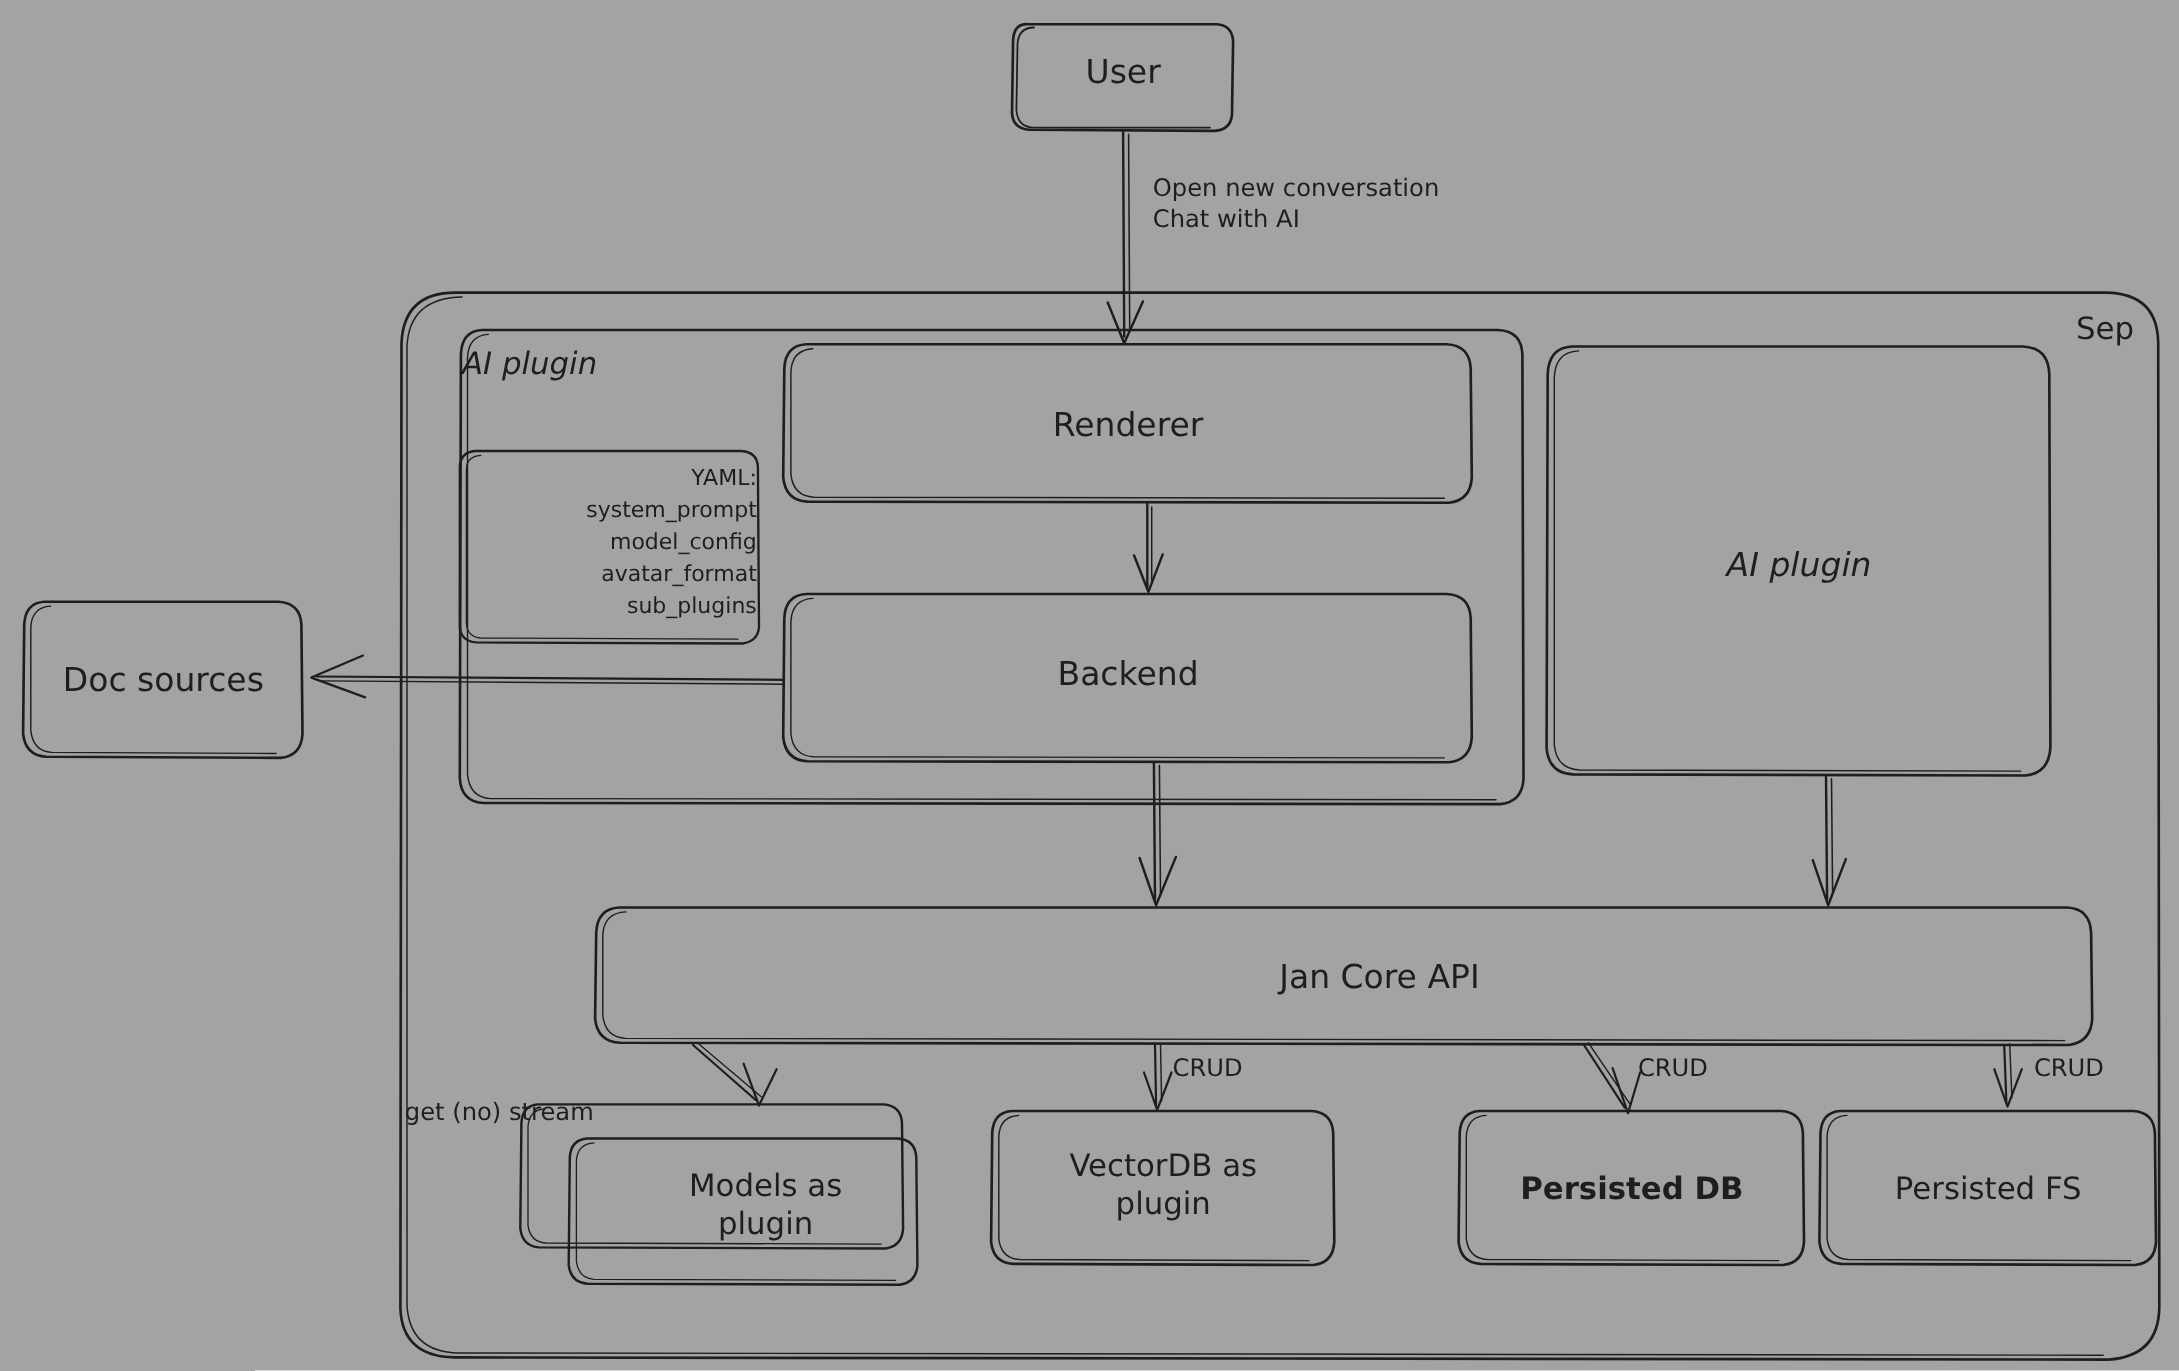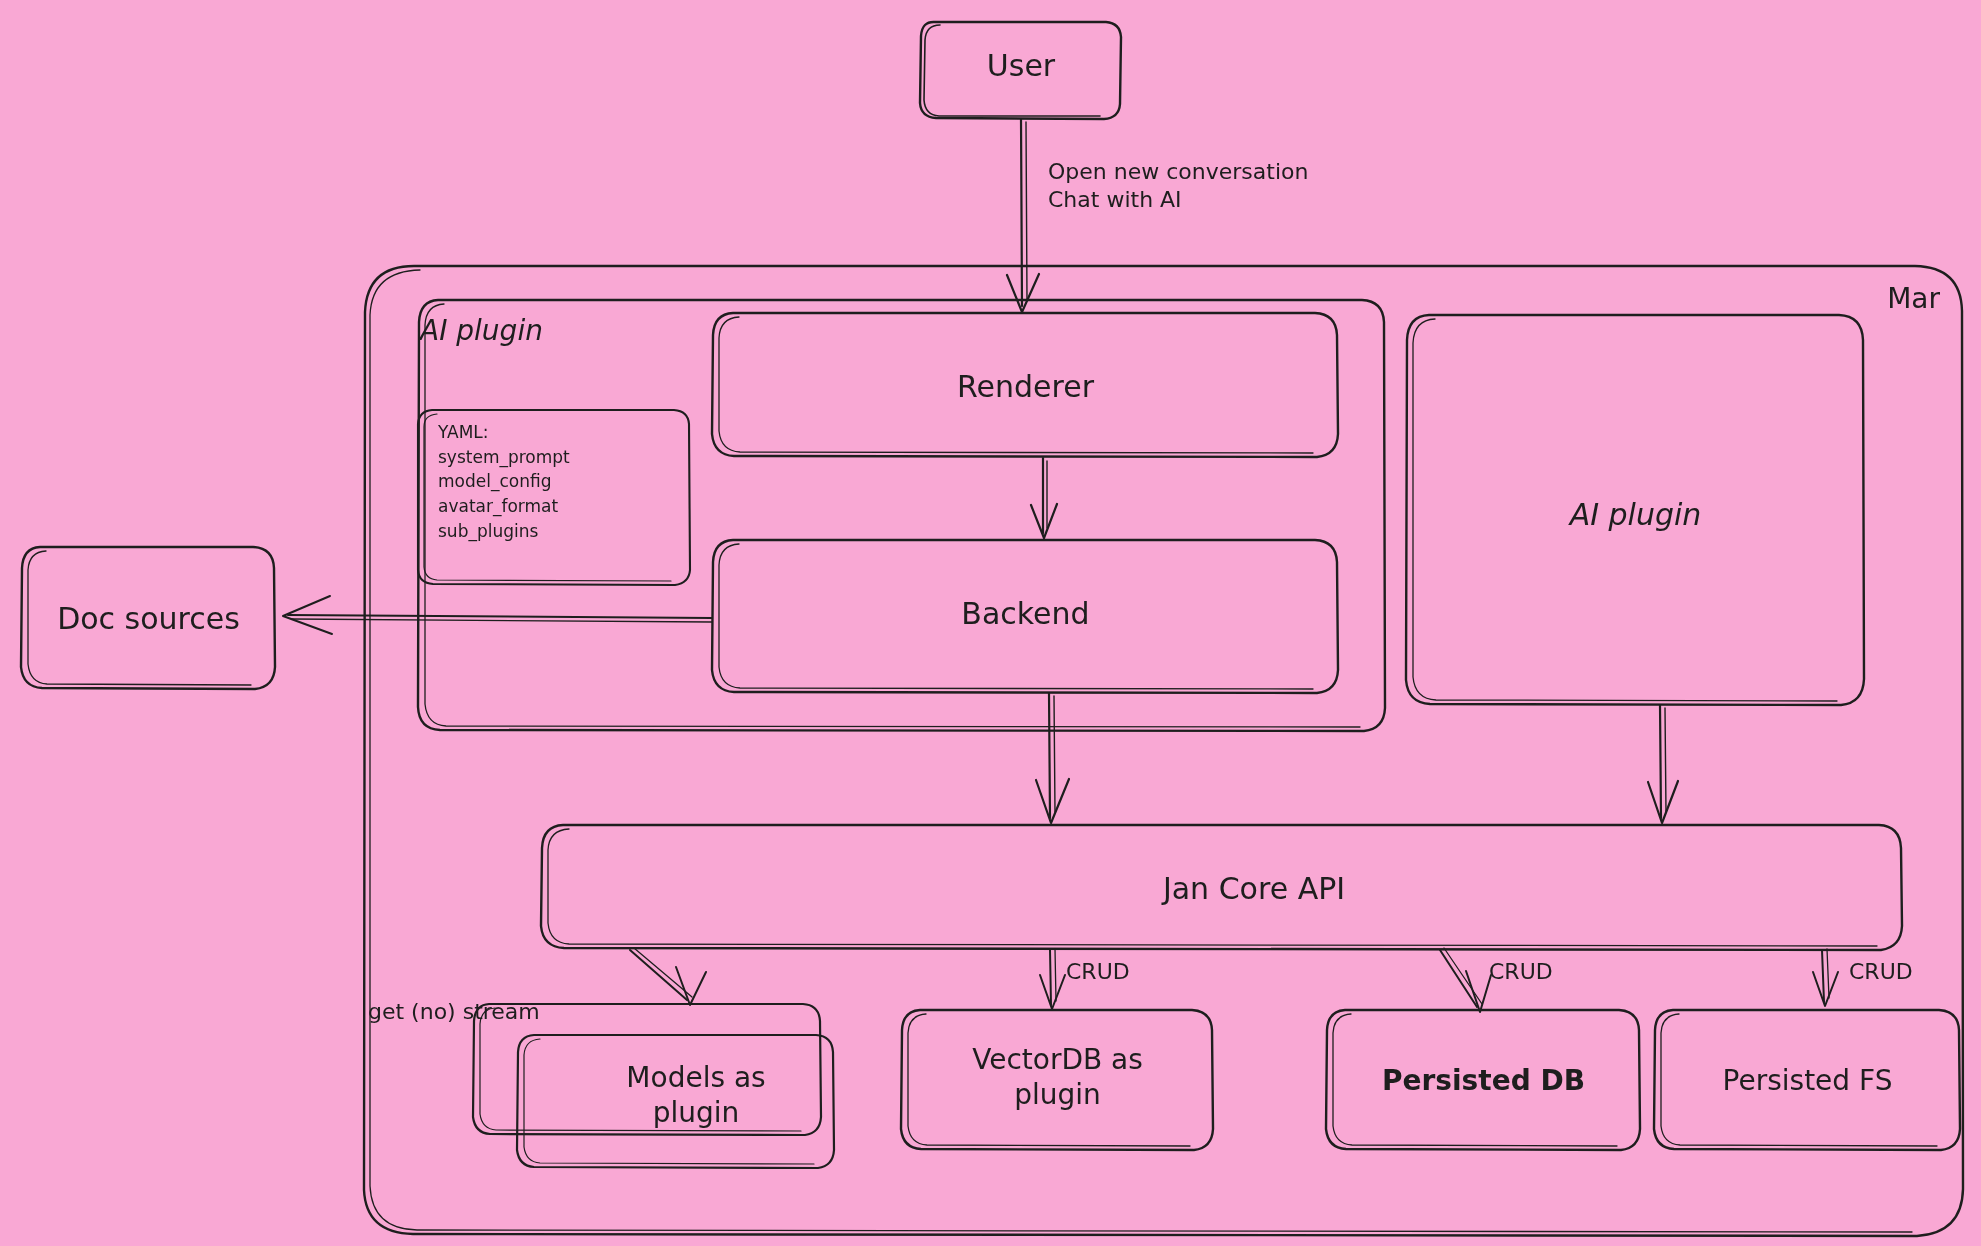"User" #canvas { background: #f9a8d4 -> #a3a3a3 }
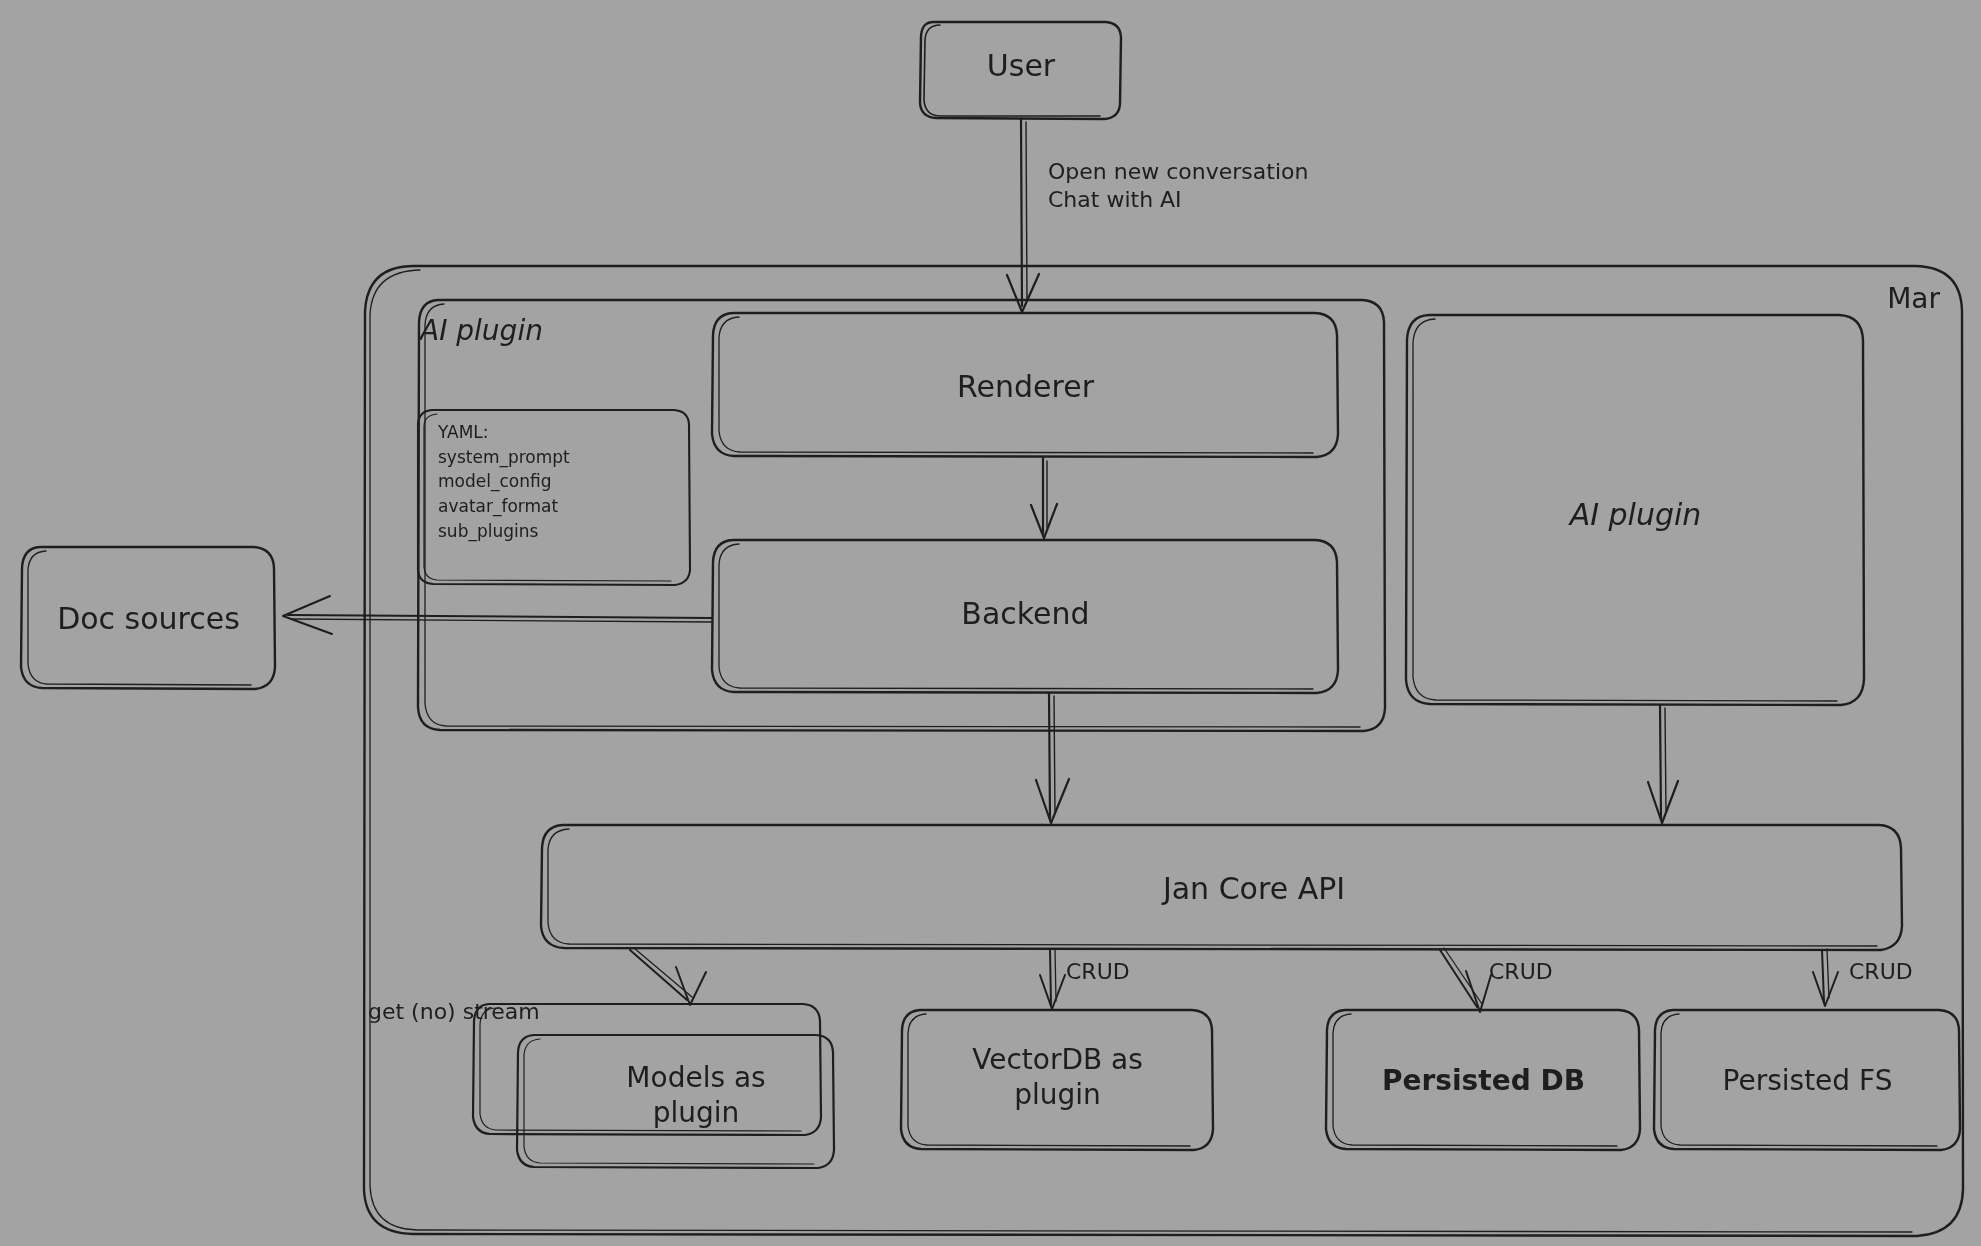"Mar" div.node-label { text: Mar -> Sep }
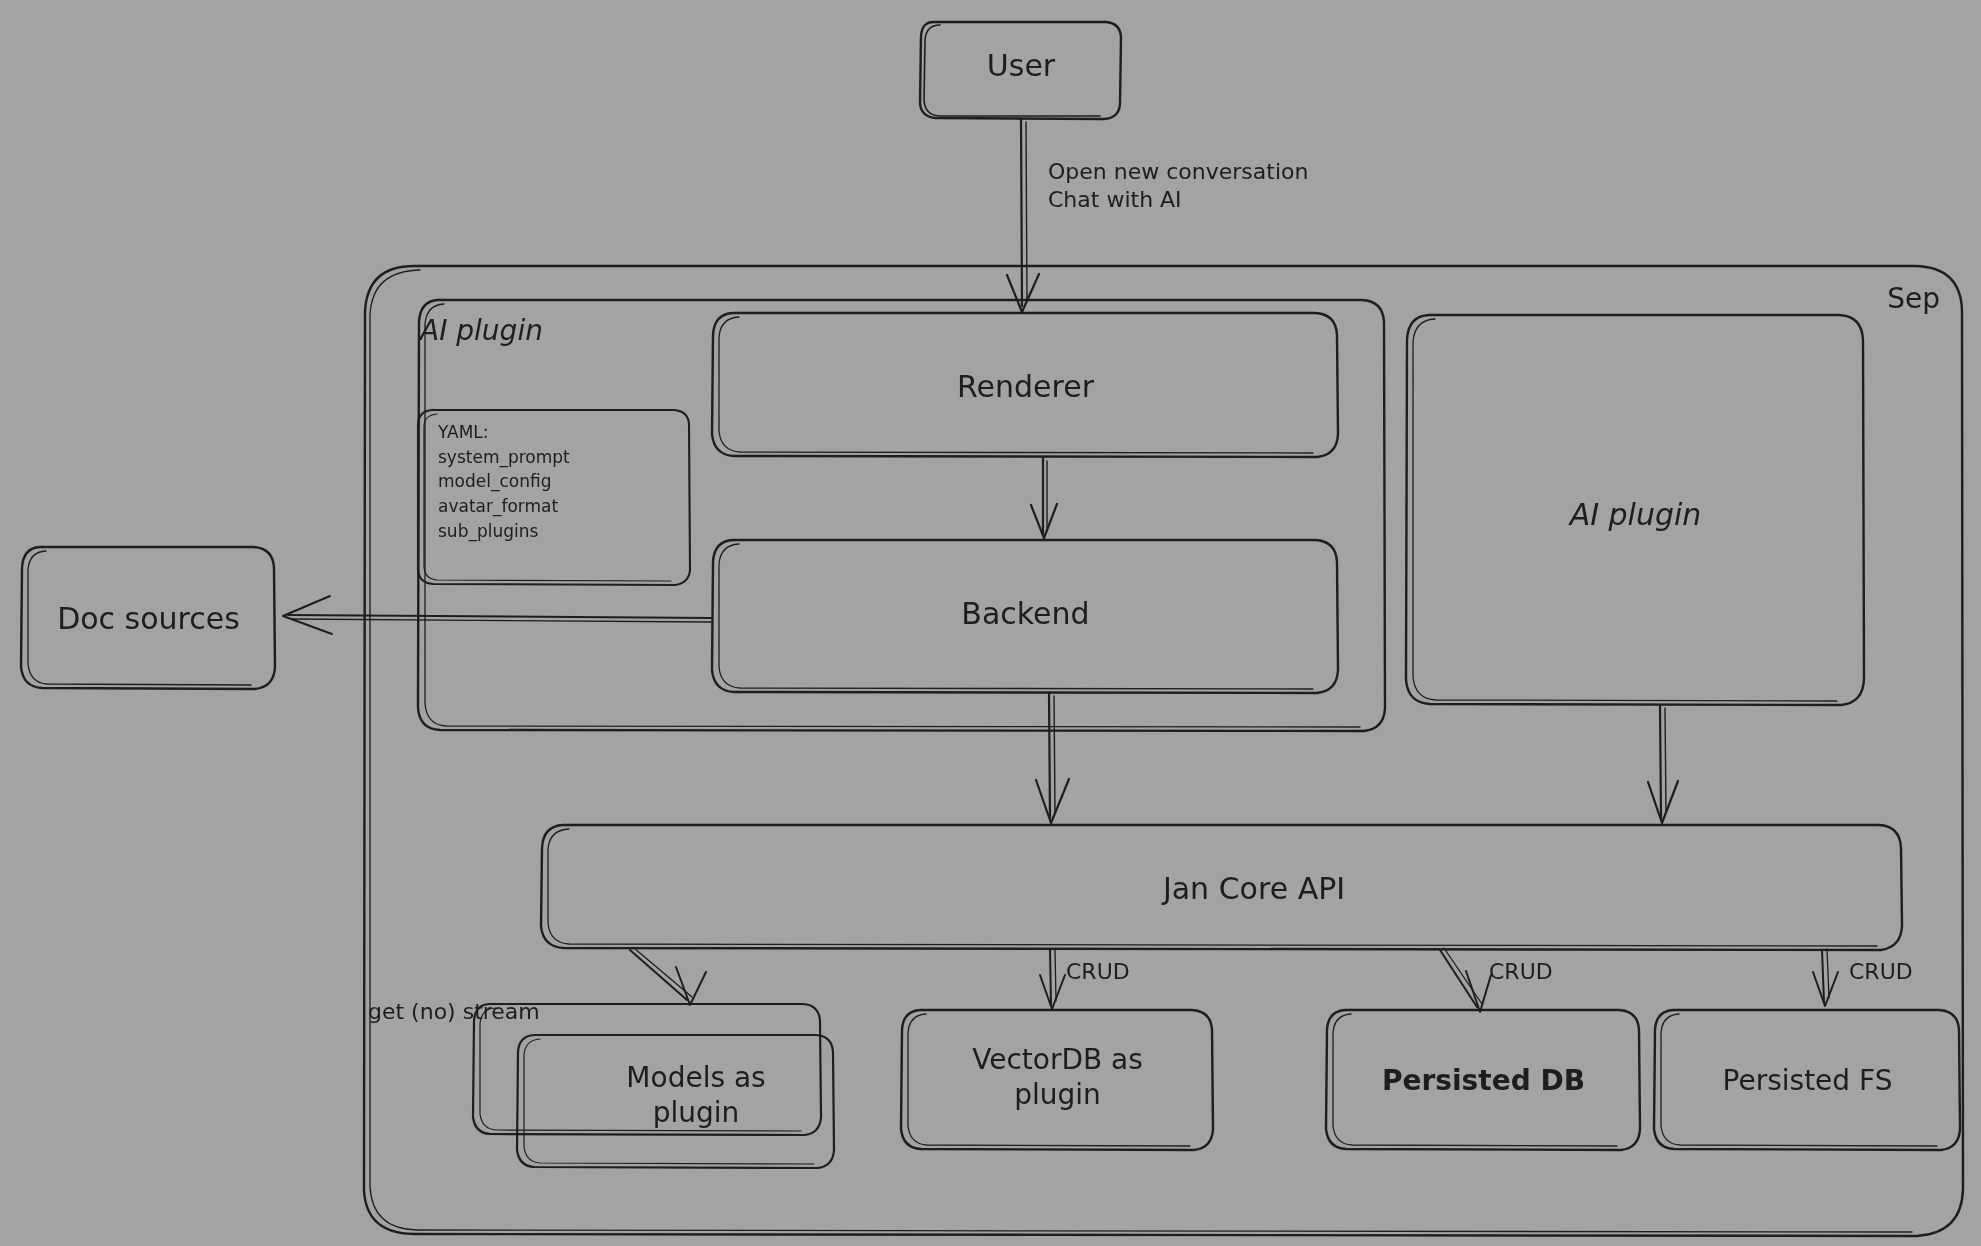"YAML:" .lbl-yaml { font-size: 17px -> 20px; text-align: left -> right }
